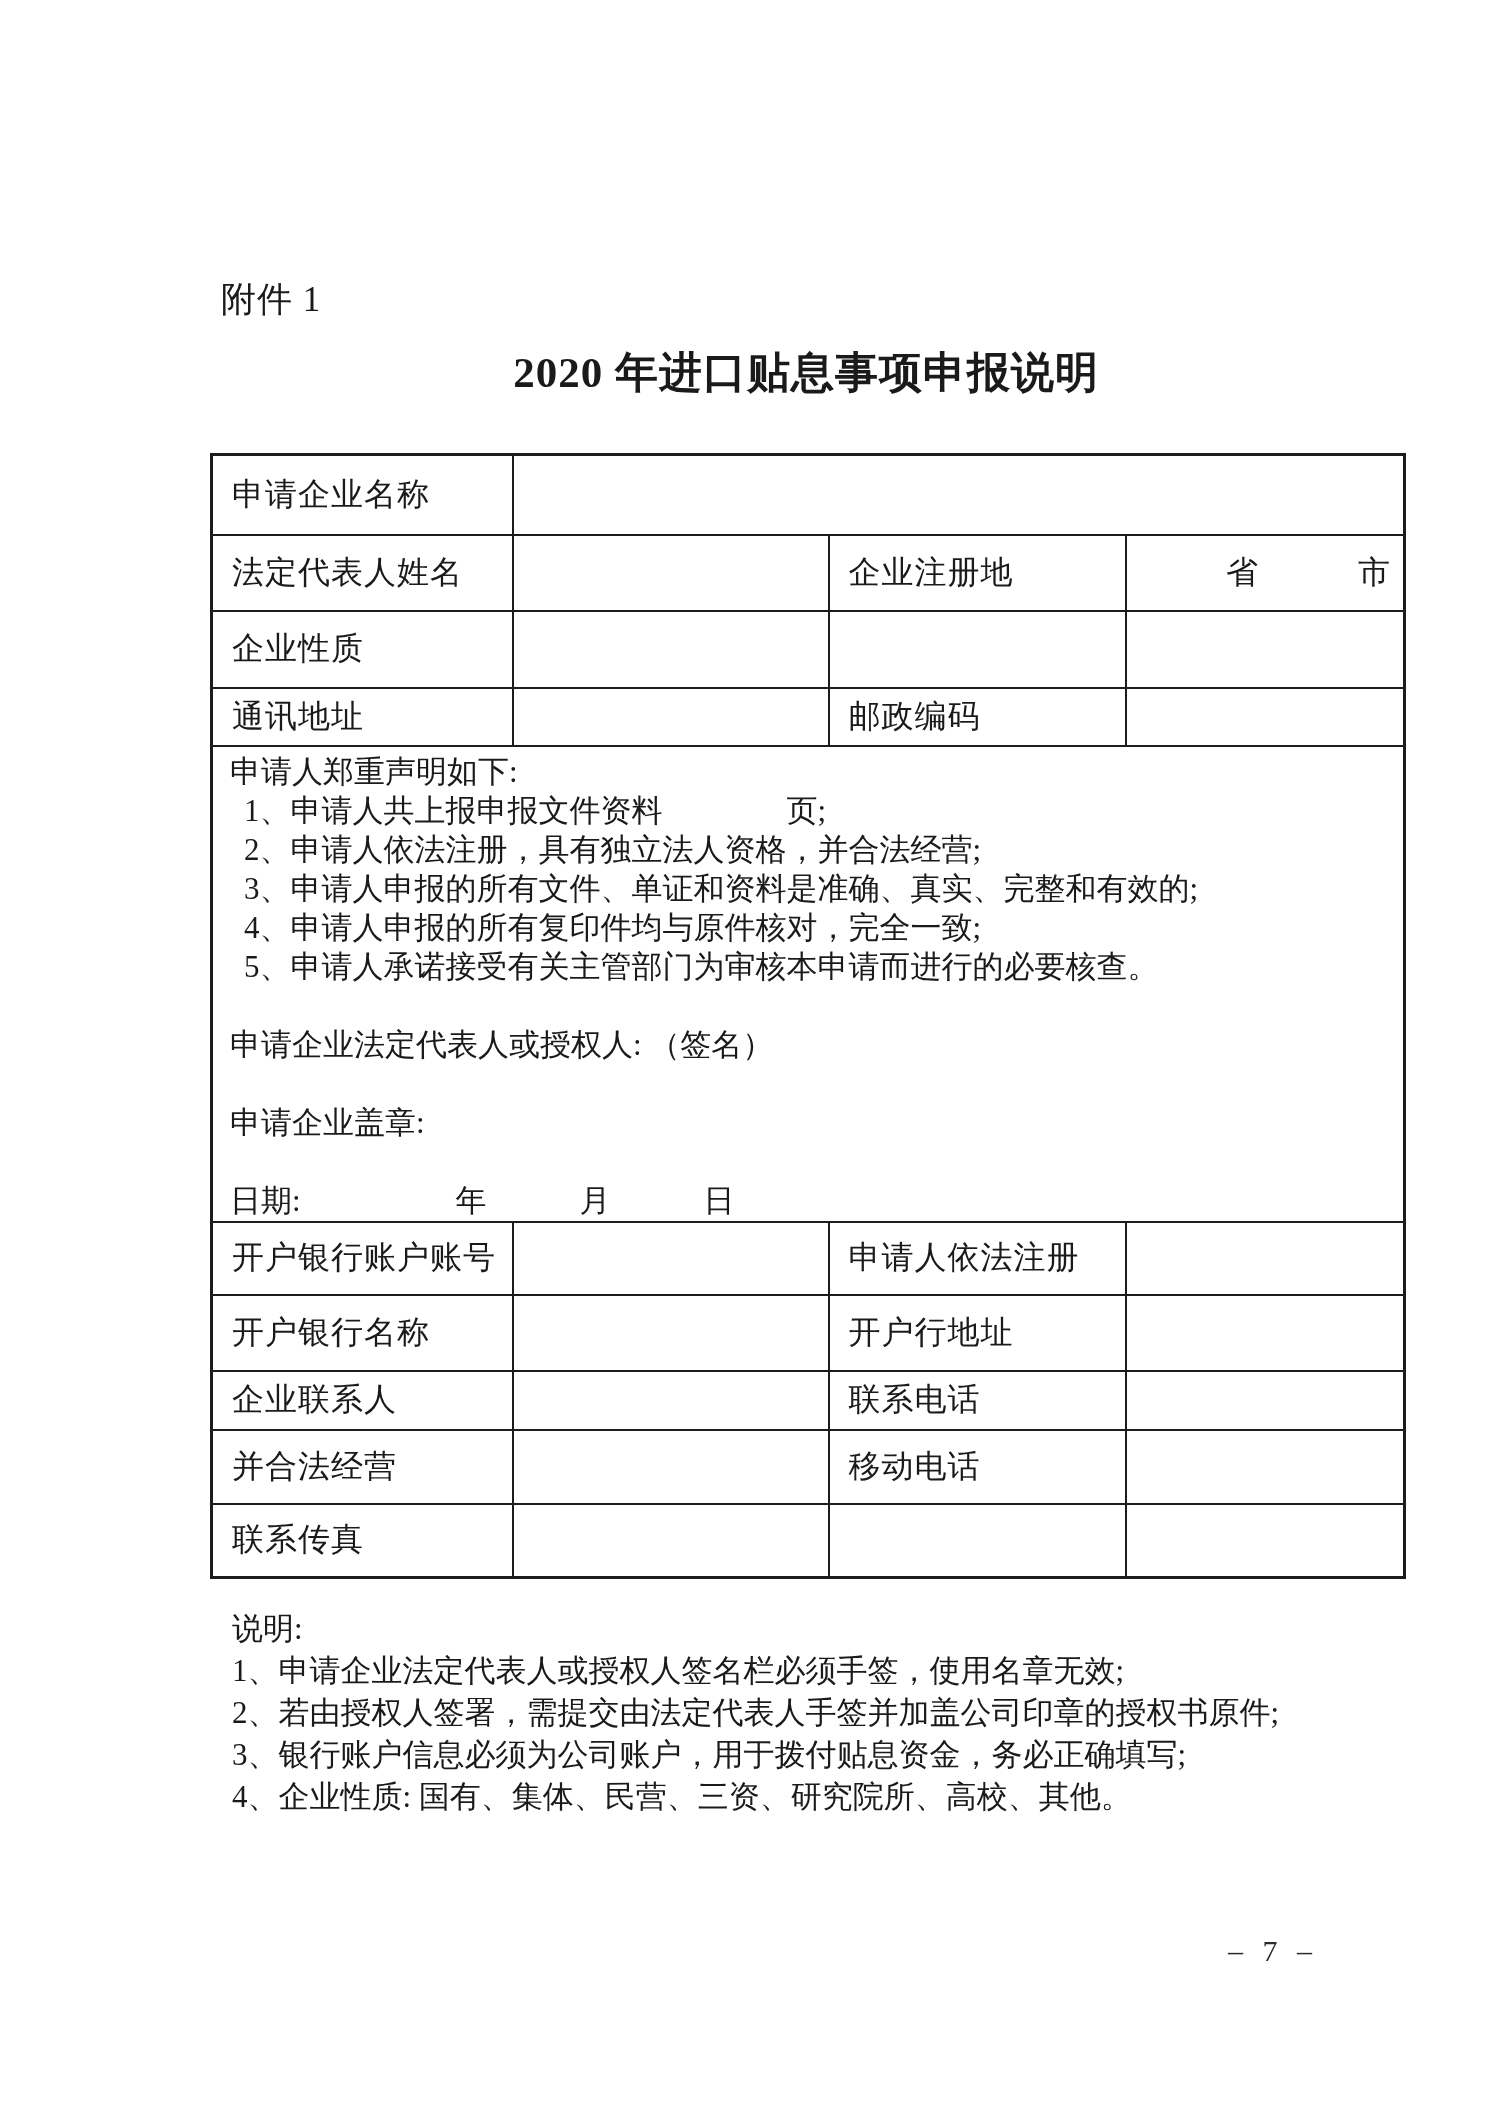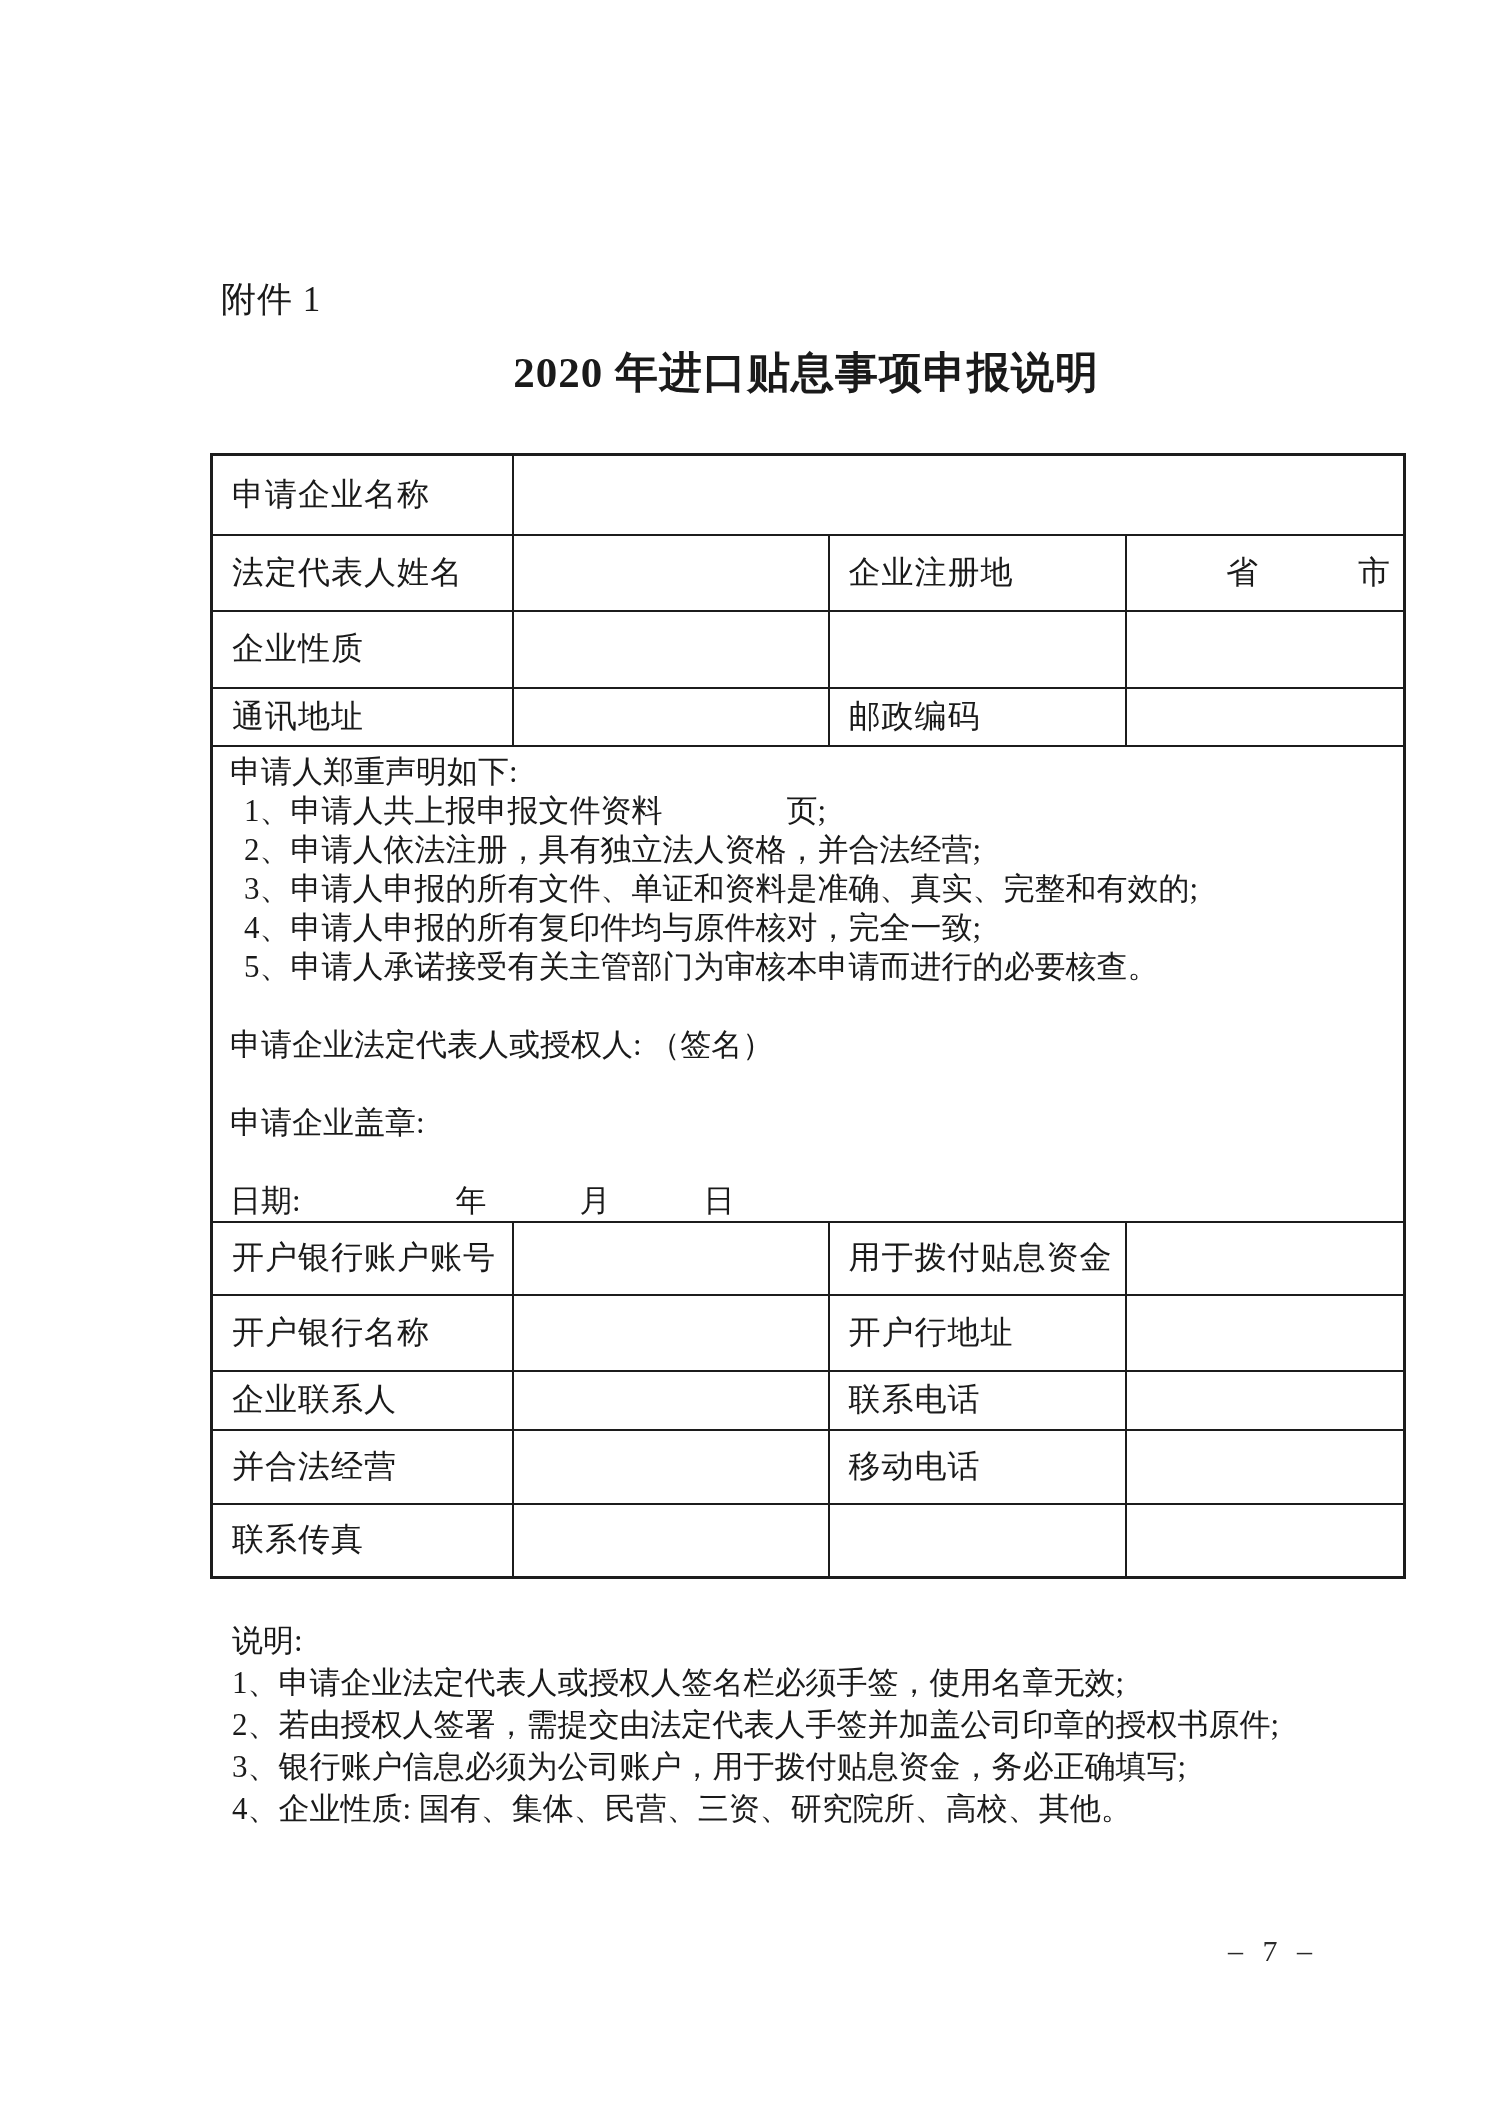"用于拨付贴息资金" td.lbl { text: 用于拨付贴息资金 -> 申请人依法注册 }
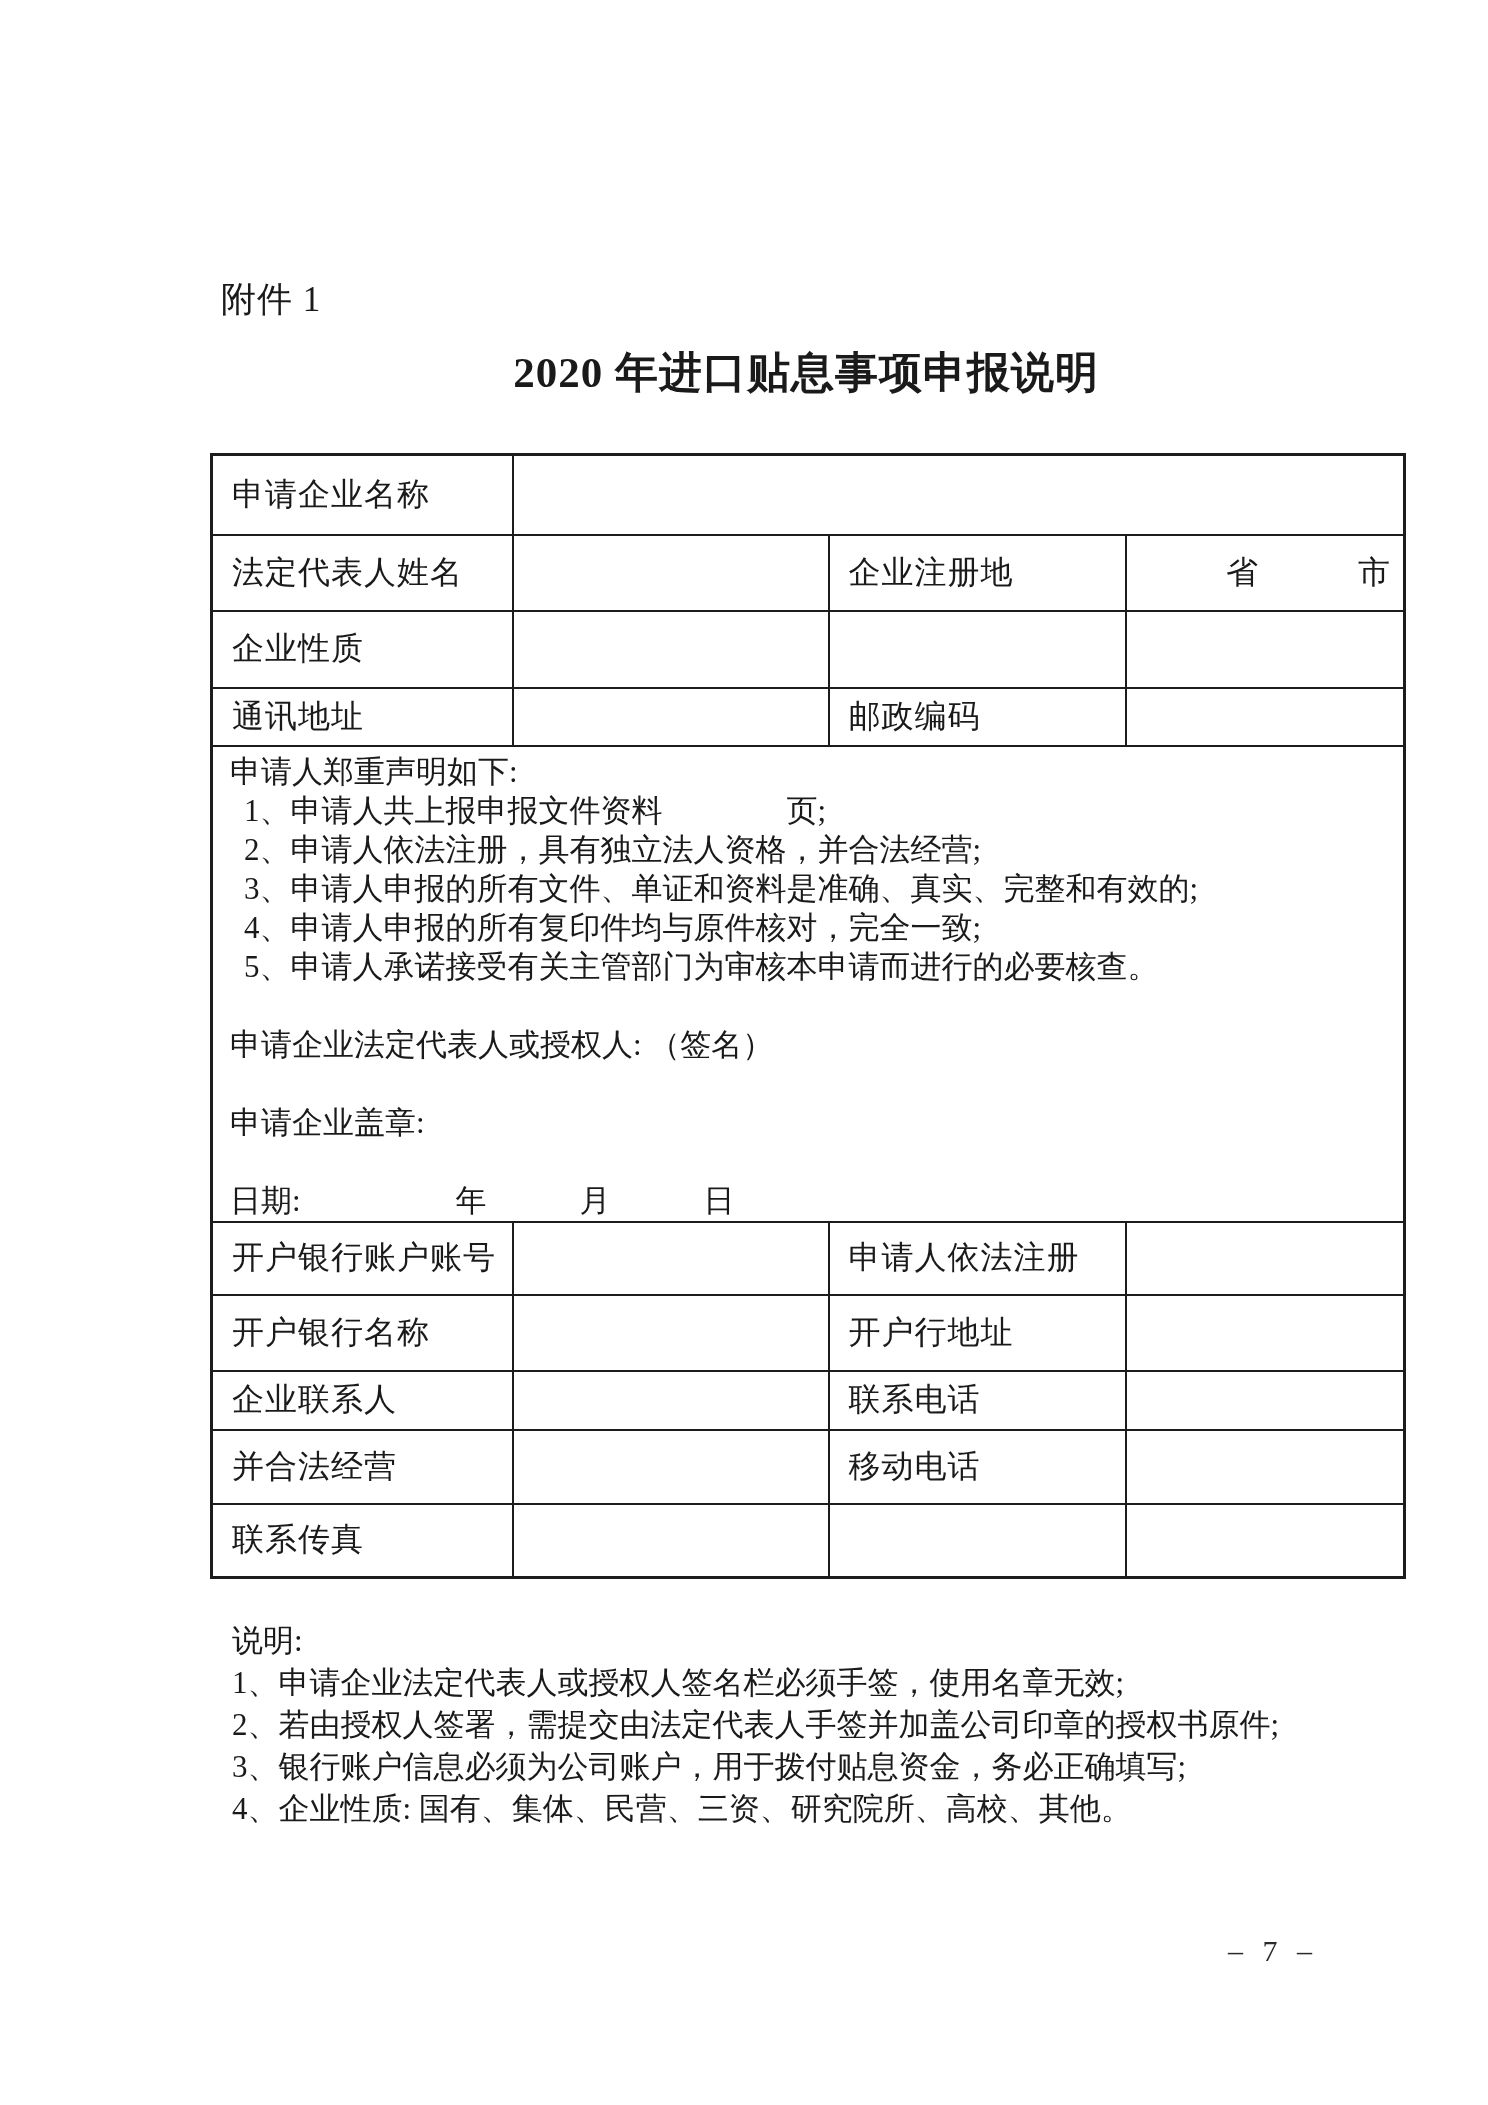"说明:" .notes { margin-top: 12px -> none }
